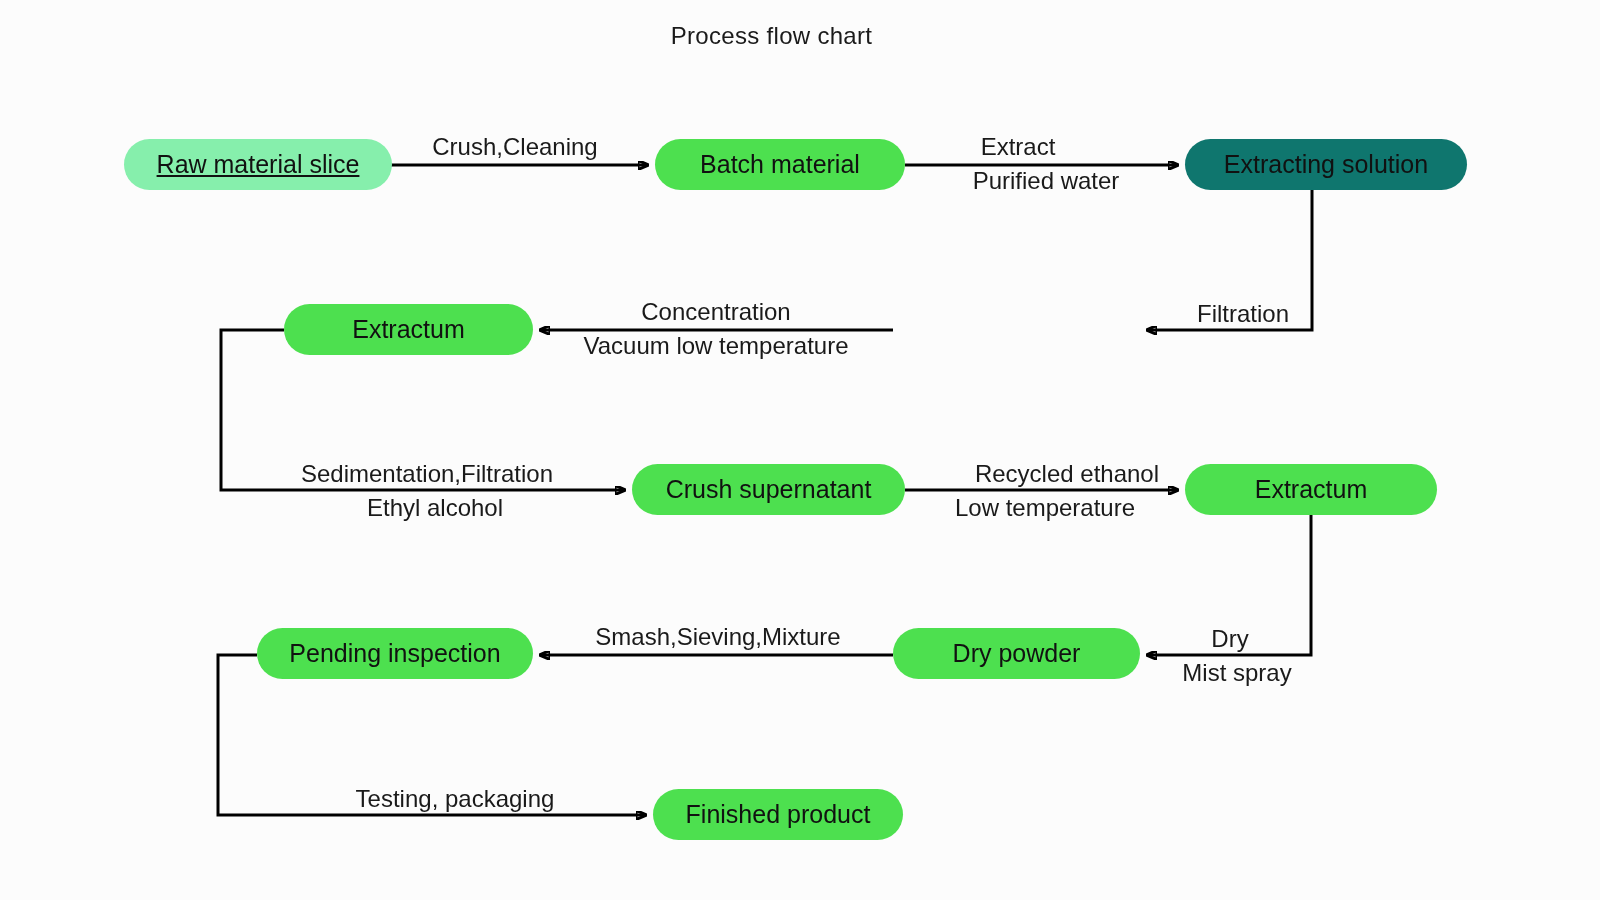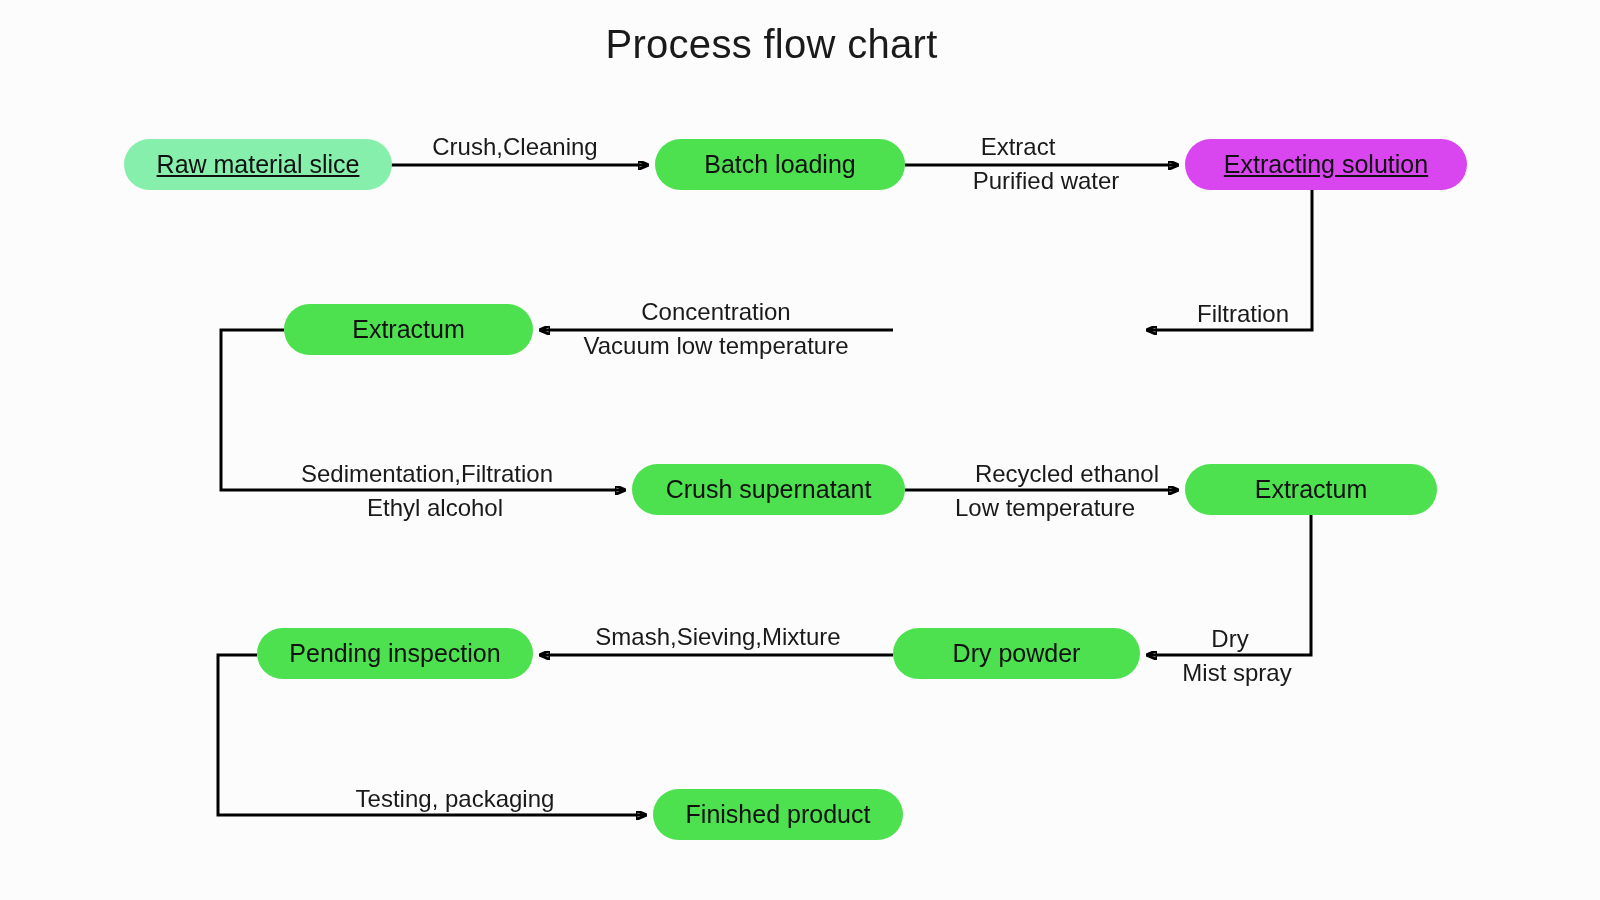"Process flow chart" #chart-title { font-size: 40px -> 24px }
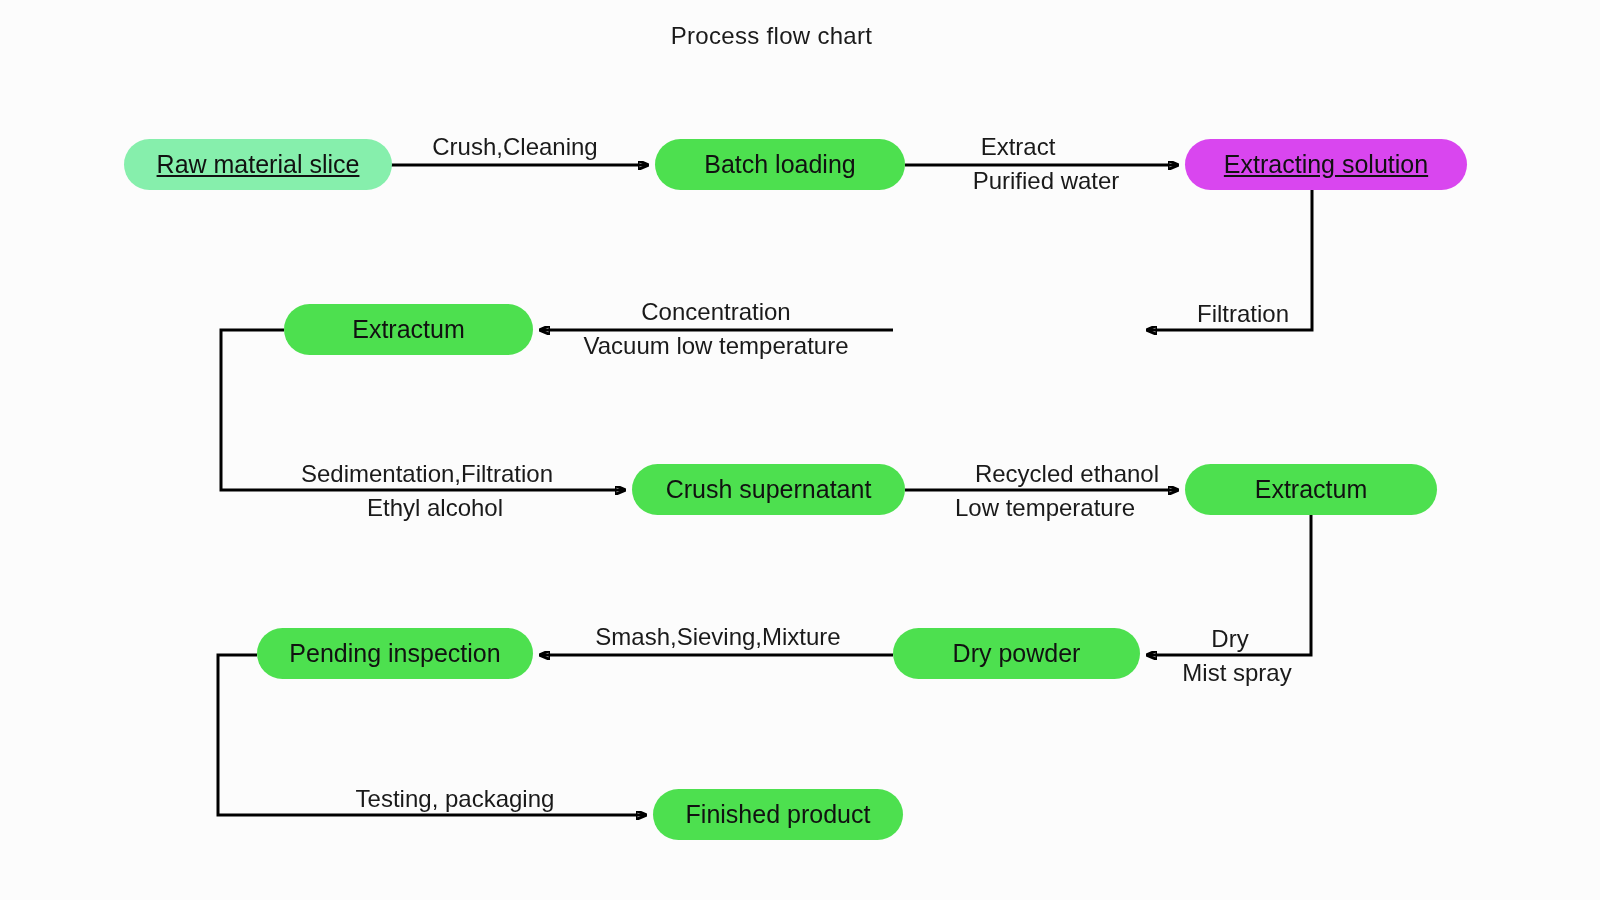"Batch loading" div.node { text: loading -> material }
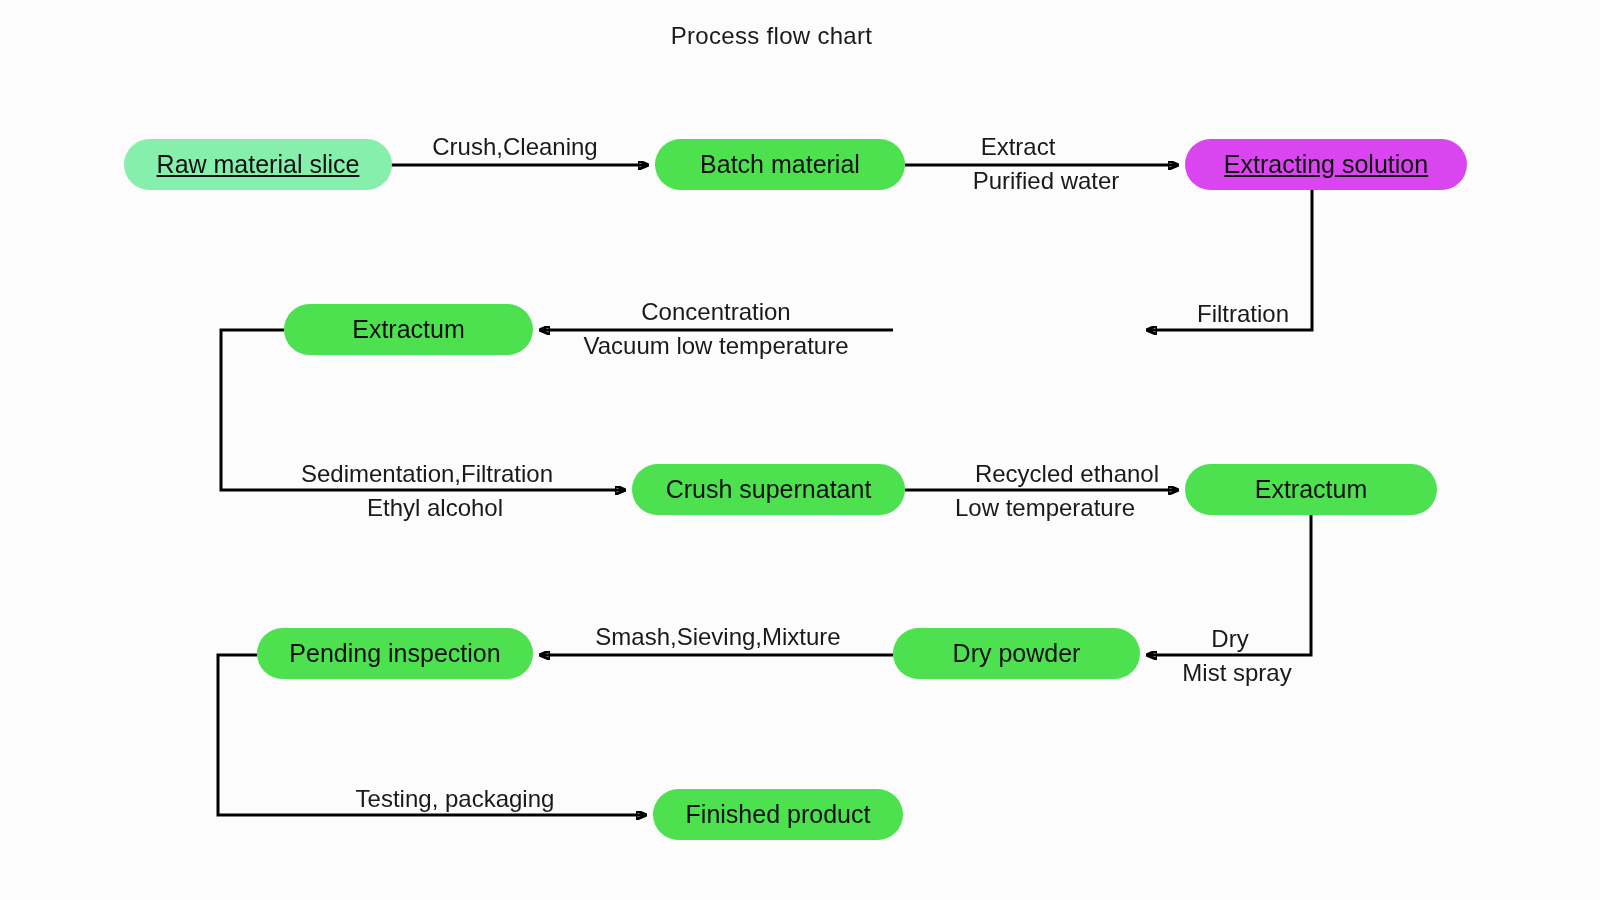"Extracting solution" div.node { background: #d946ef -> #0f766e; text-decoration: underline -> none }
